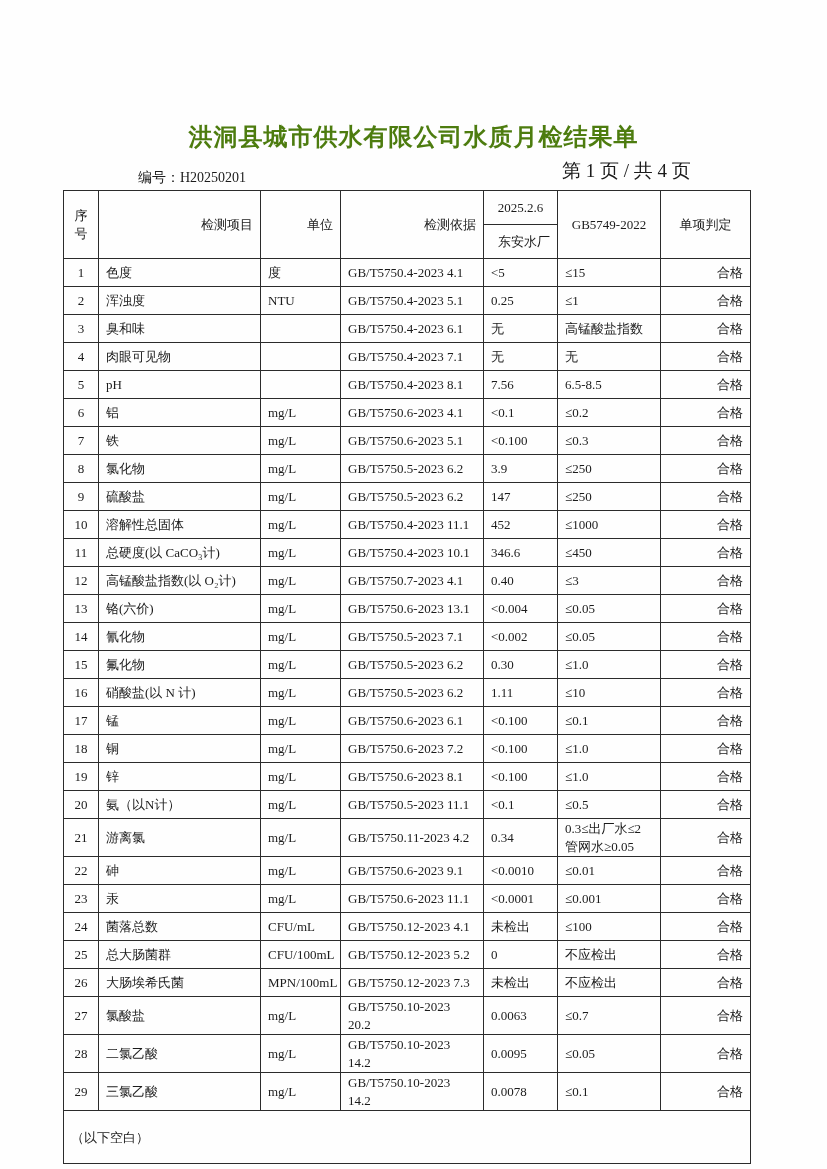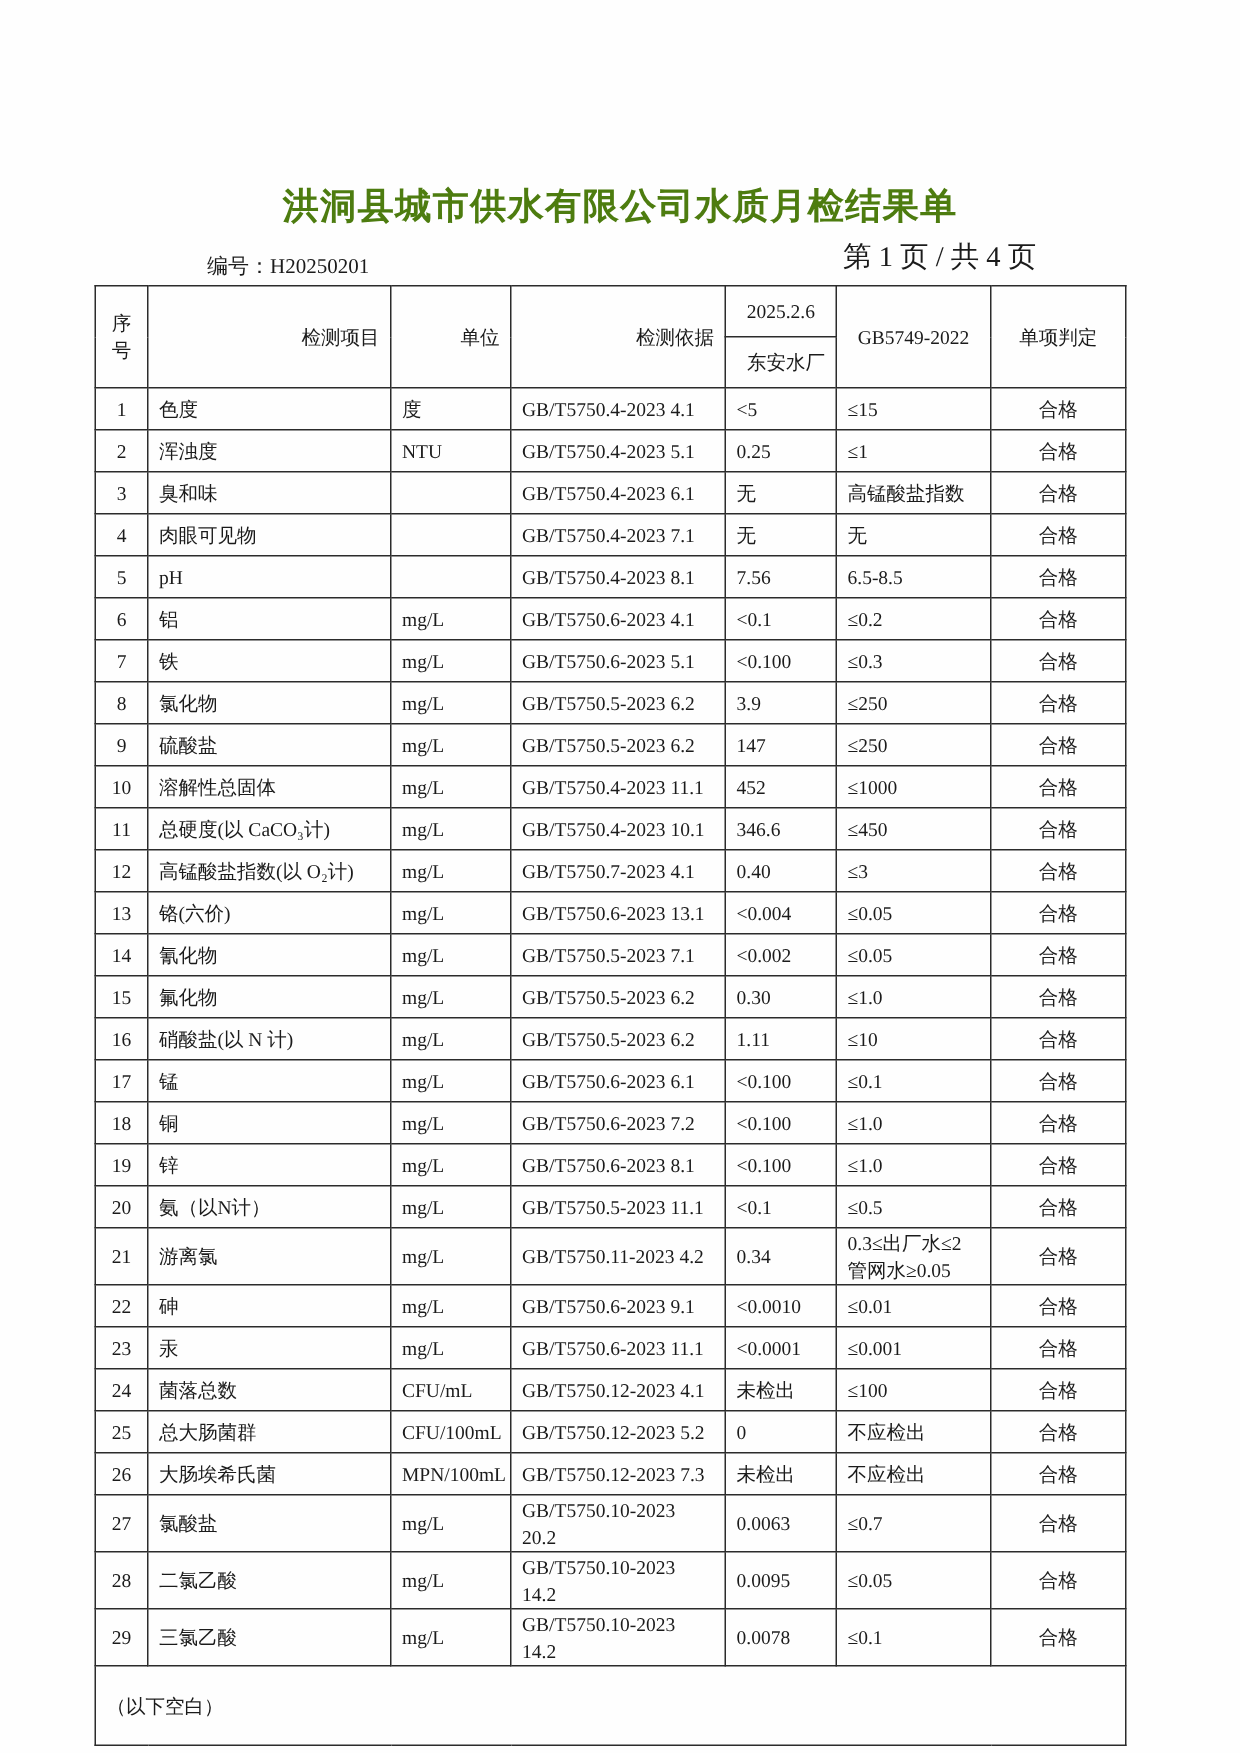"合格" .col-judge { text-align: center -> right }
